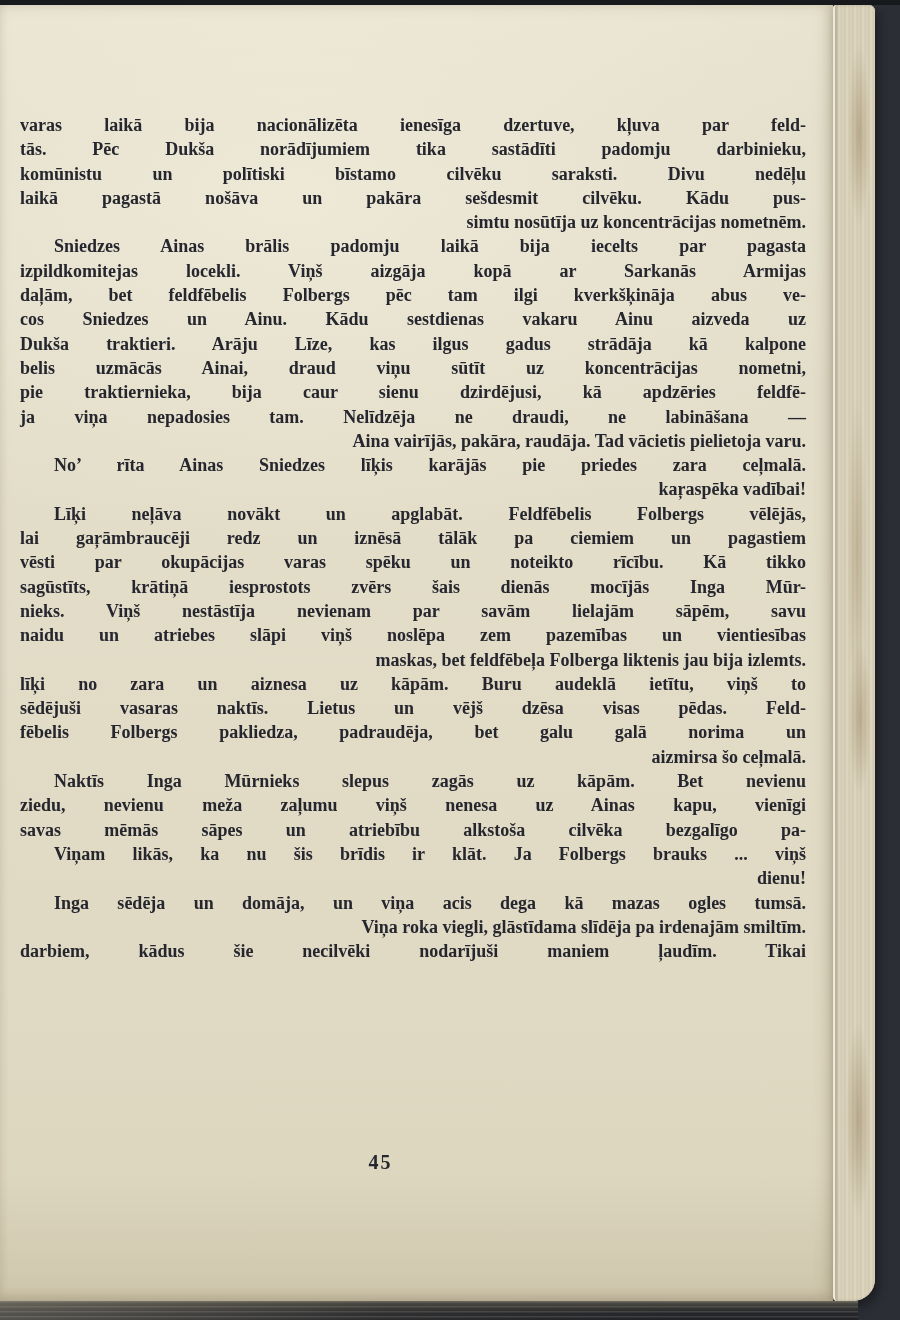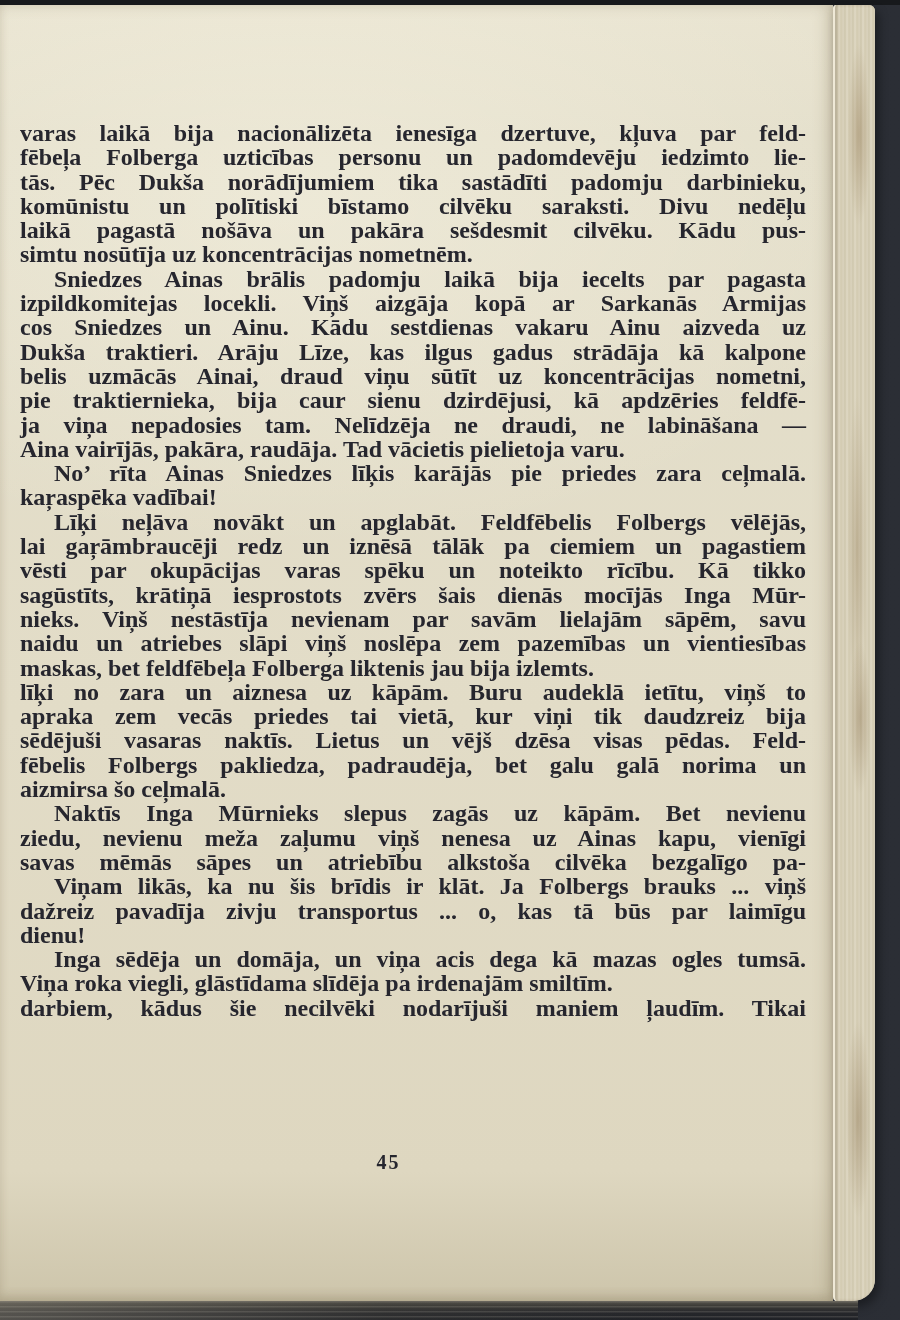"varas laikā bija nacionālizēta ienesīga" .page-text { font-size: 24px -> 18px; top: 116px -> 108px }
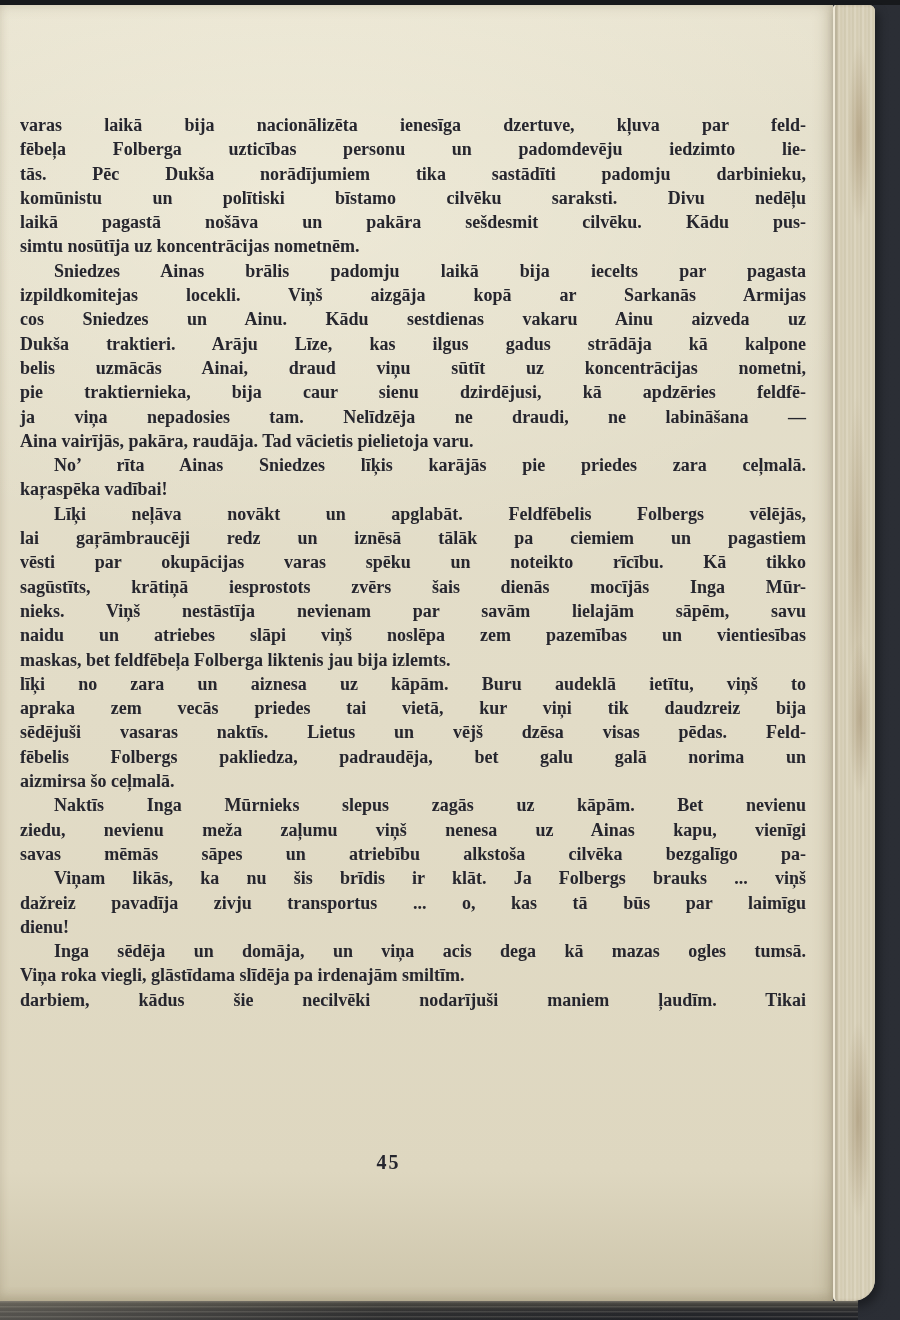"fēbeļa Folberga uzticības personu un" div.line { html: <div>fēbeļa Folberga uzticības personu un padomdevēju iedzimto lie-</div> -> none }
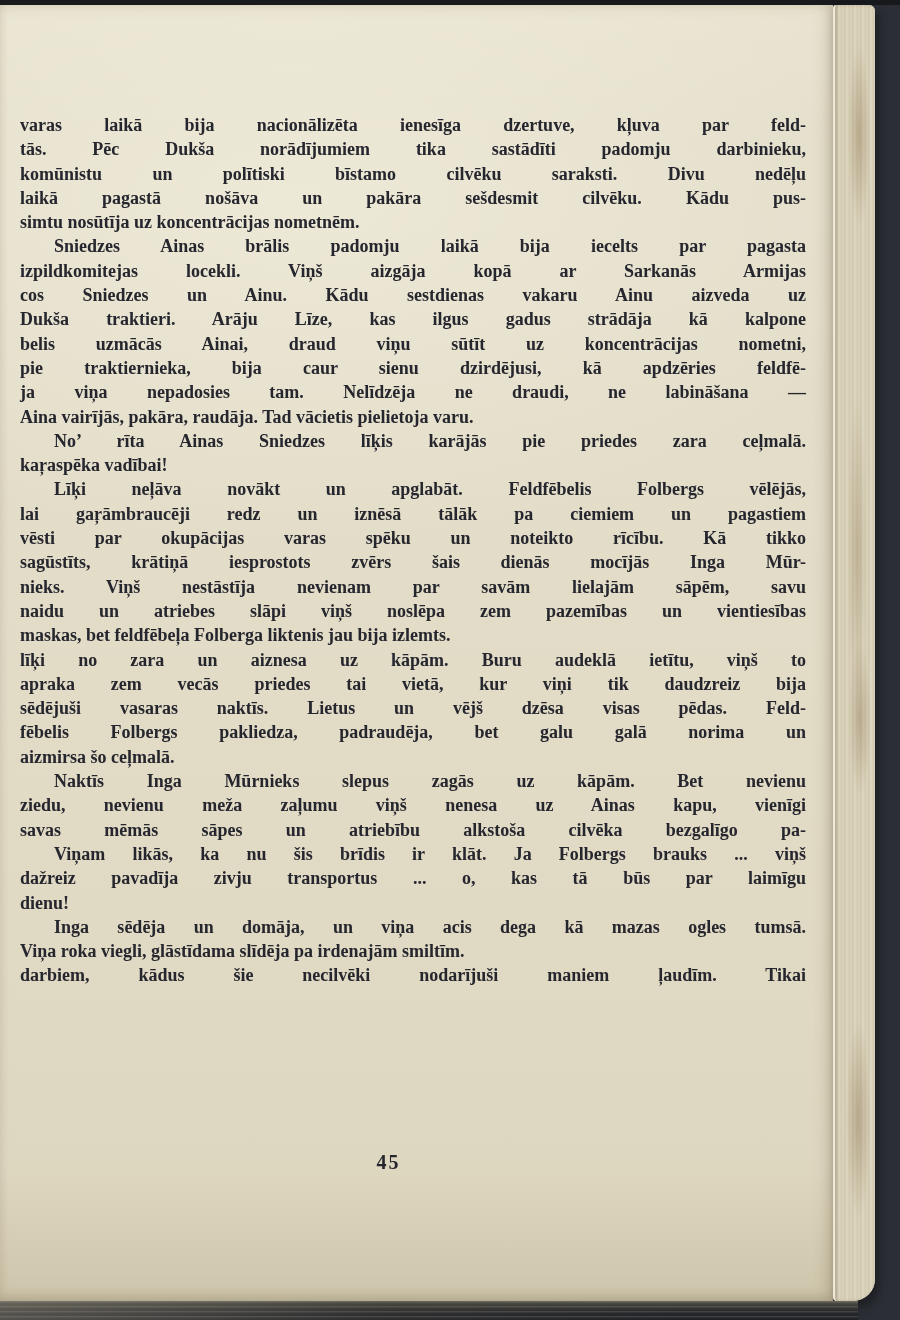"simtu nosūtīja uz koncentrācijas" .line.last { text-align: left -> right }
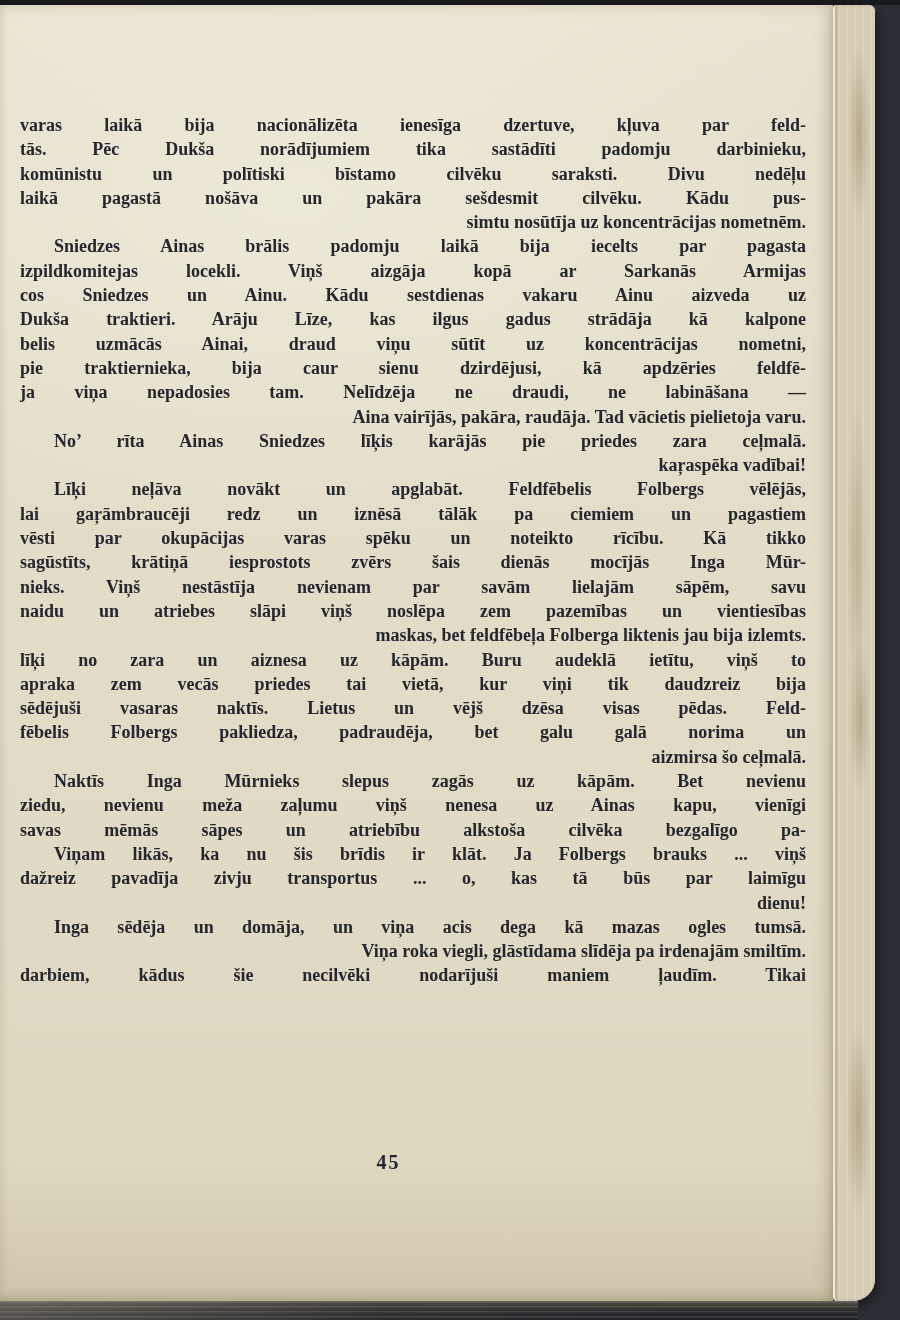"daļām, bet feldfēbelis Folbergs pēc" div.line { html: none -> <div>daļām, bet feldfēbelis Folbergs pēc tam ilgi kverkšķināja abus ve-</div> }
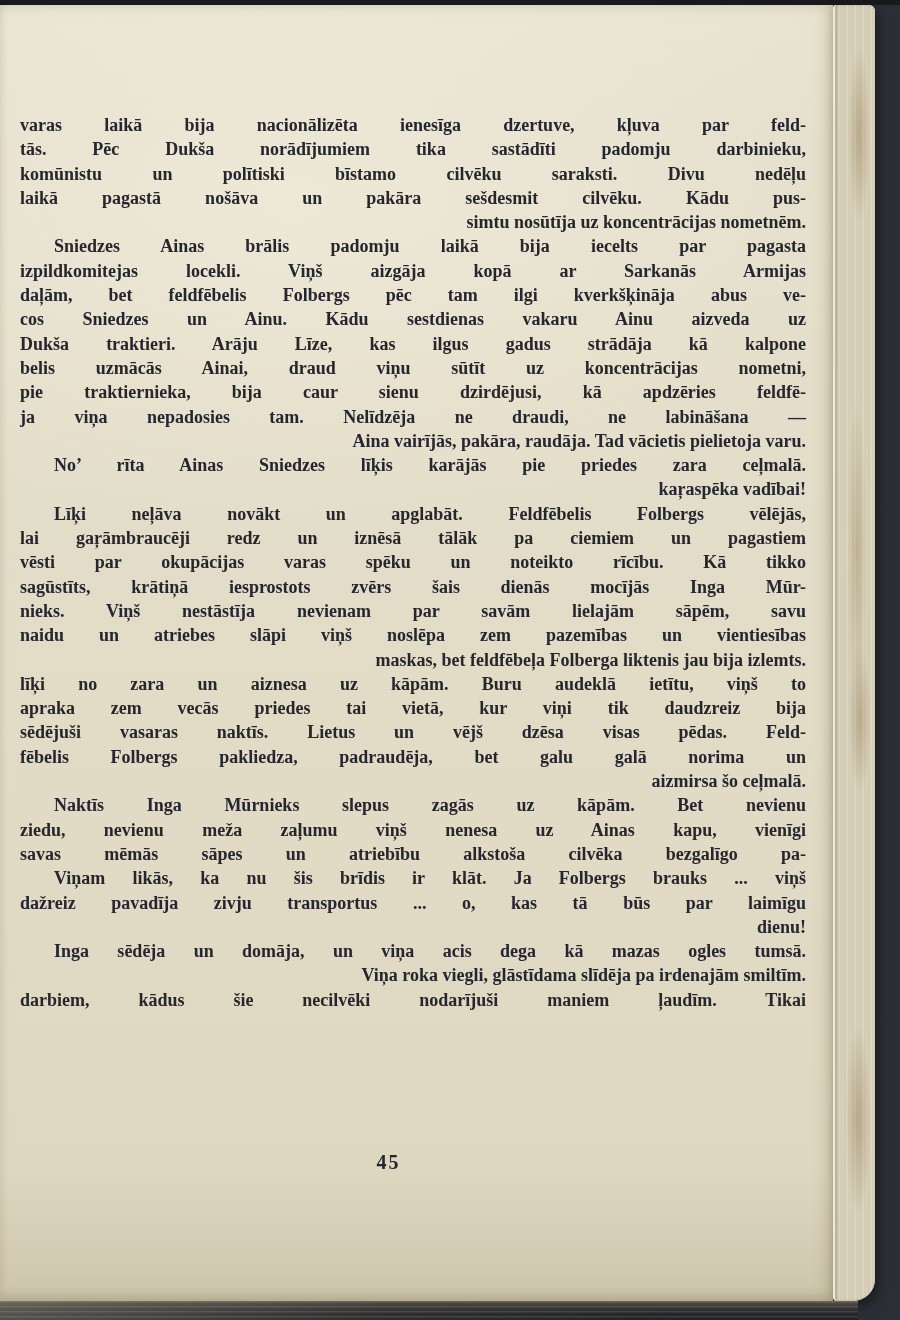"apraka zem vecās priedes tai" div.line { html: <div>apraka zem vecās priedes tai vietā, kur viņi tik daudzreiz bija</div> -> none }
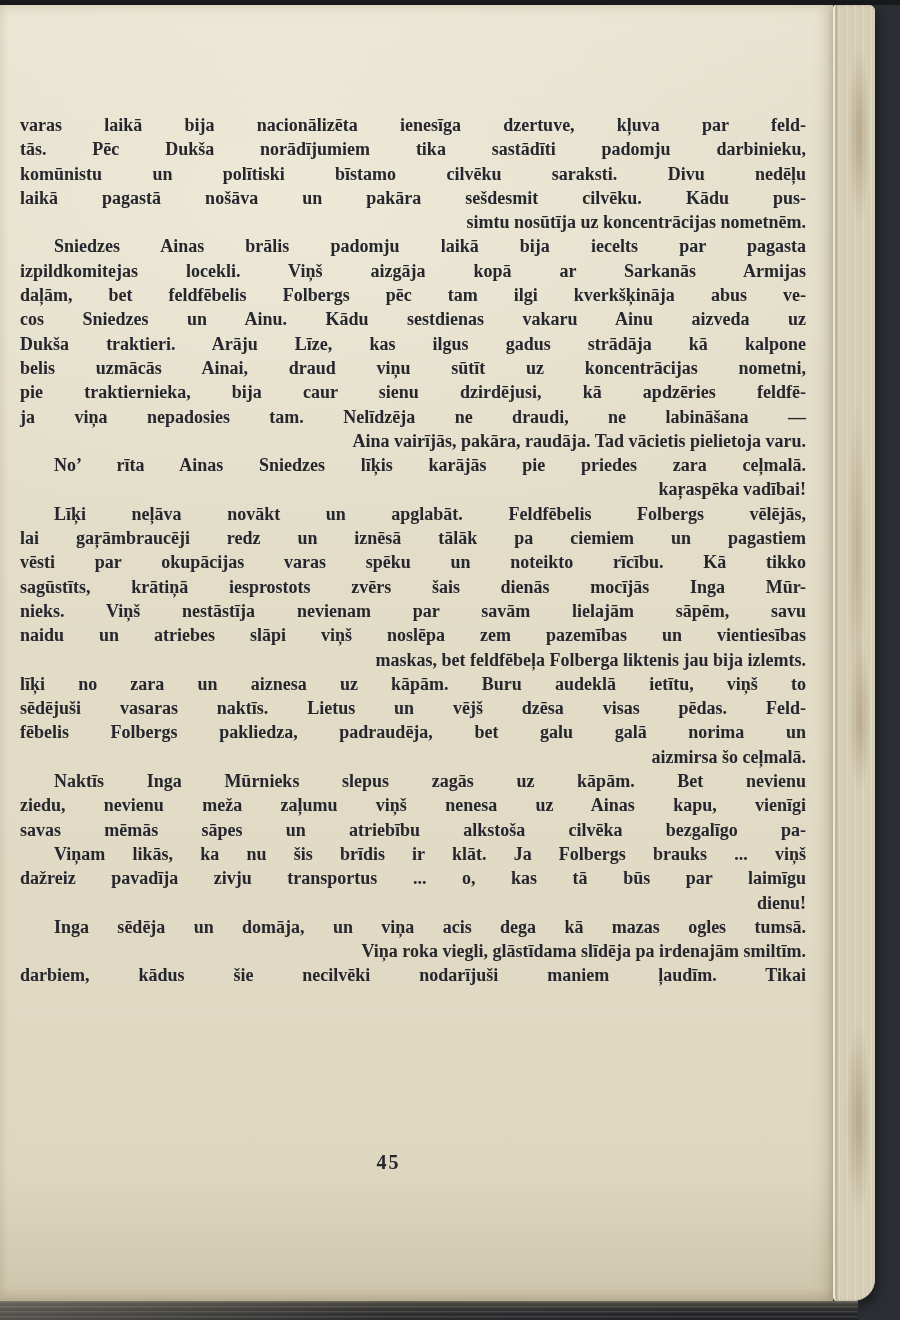"dažreiz pavadīja zivju transportus ..." div.line { html: <div>dažreiz pavadīja zivju transportus ... o, kas tā būs par laimīgu</div> -> none }
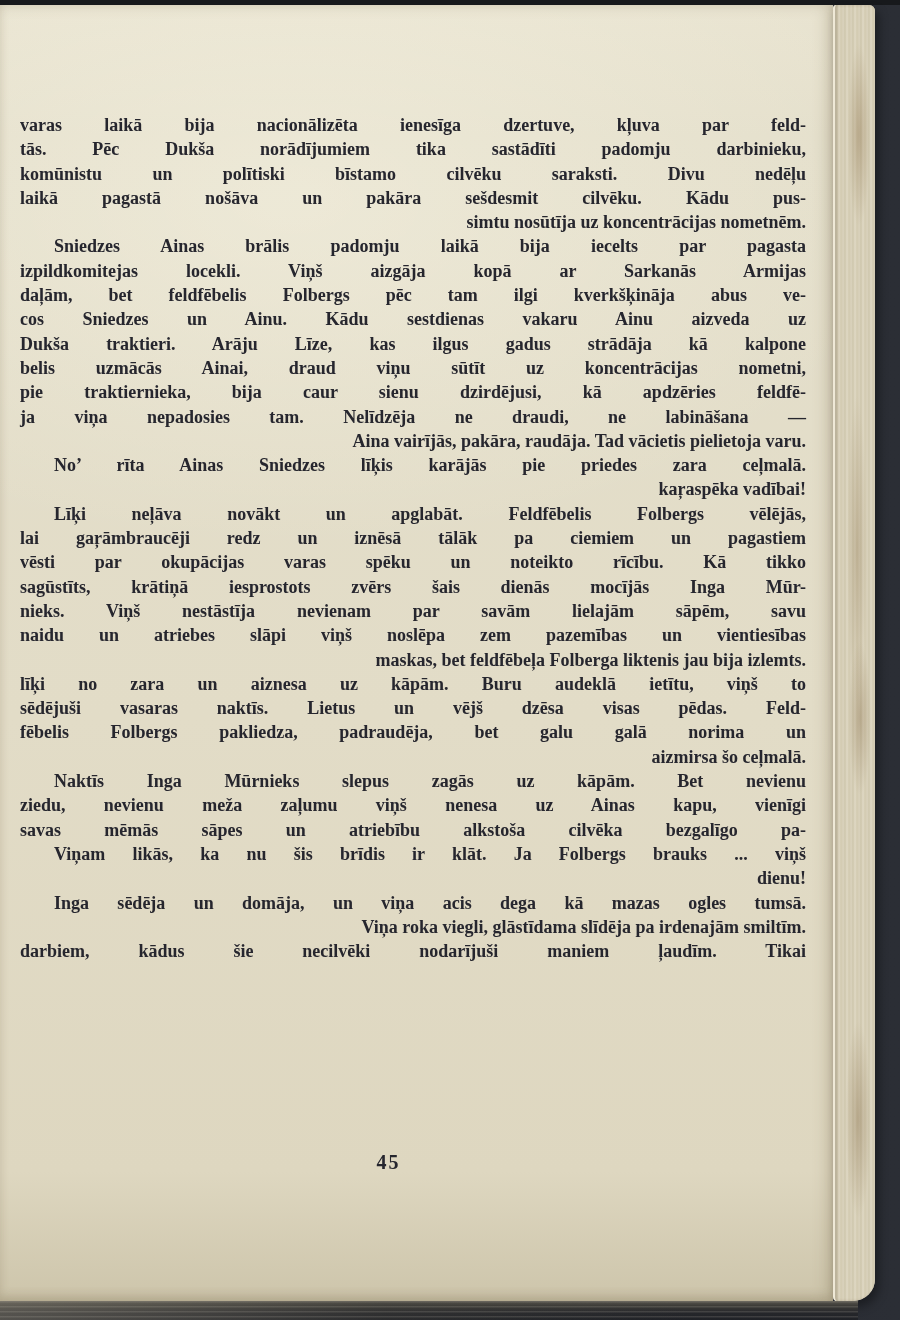"45" .page-number { left: 20px -> 12px }
